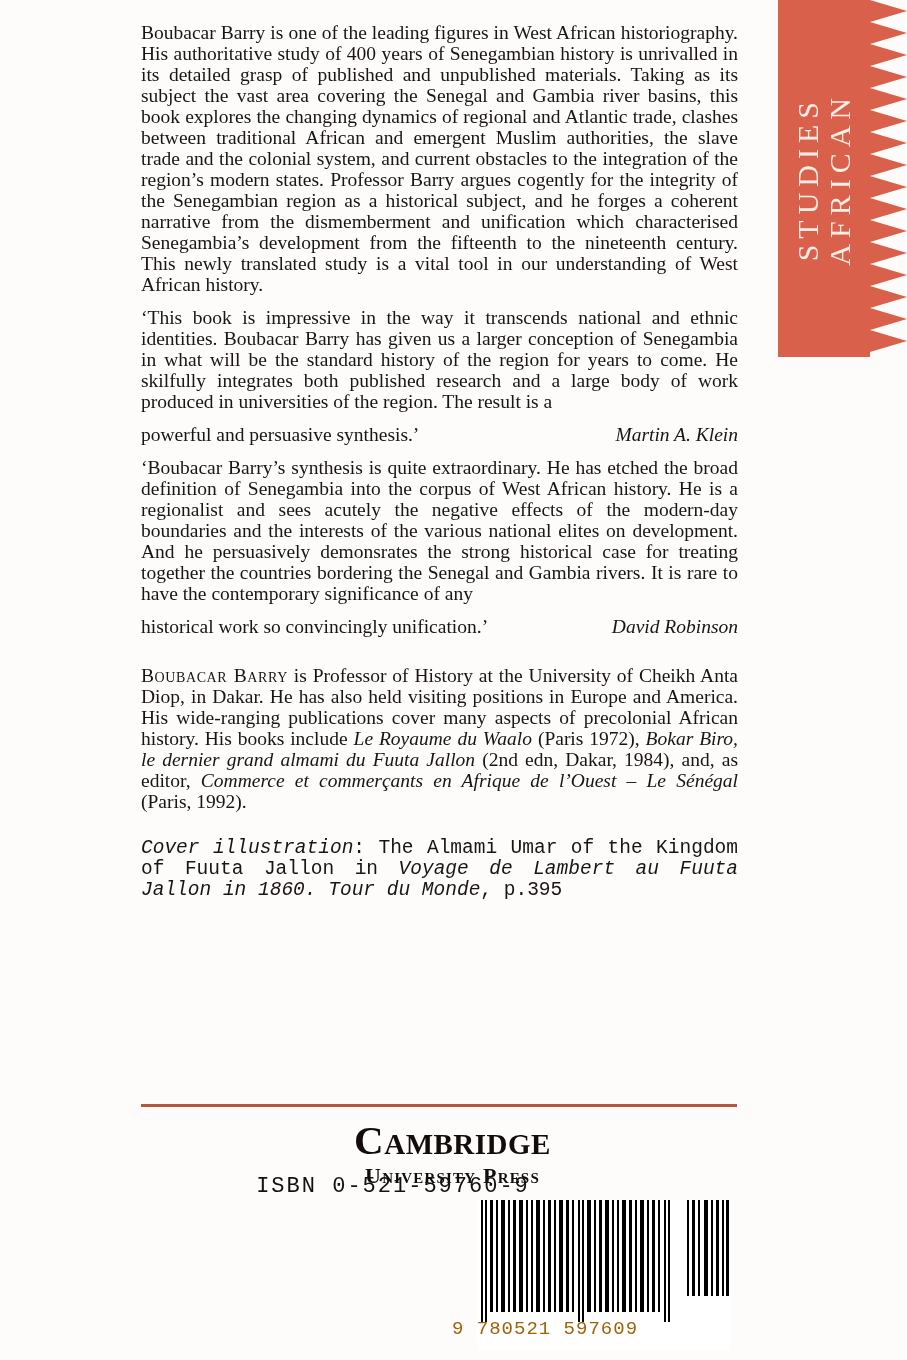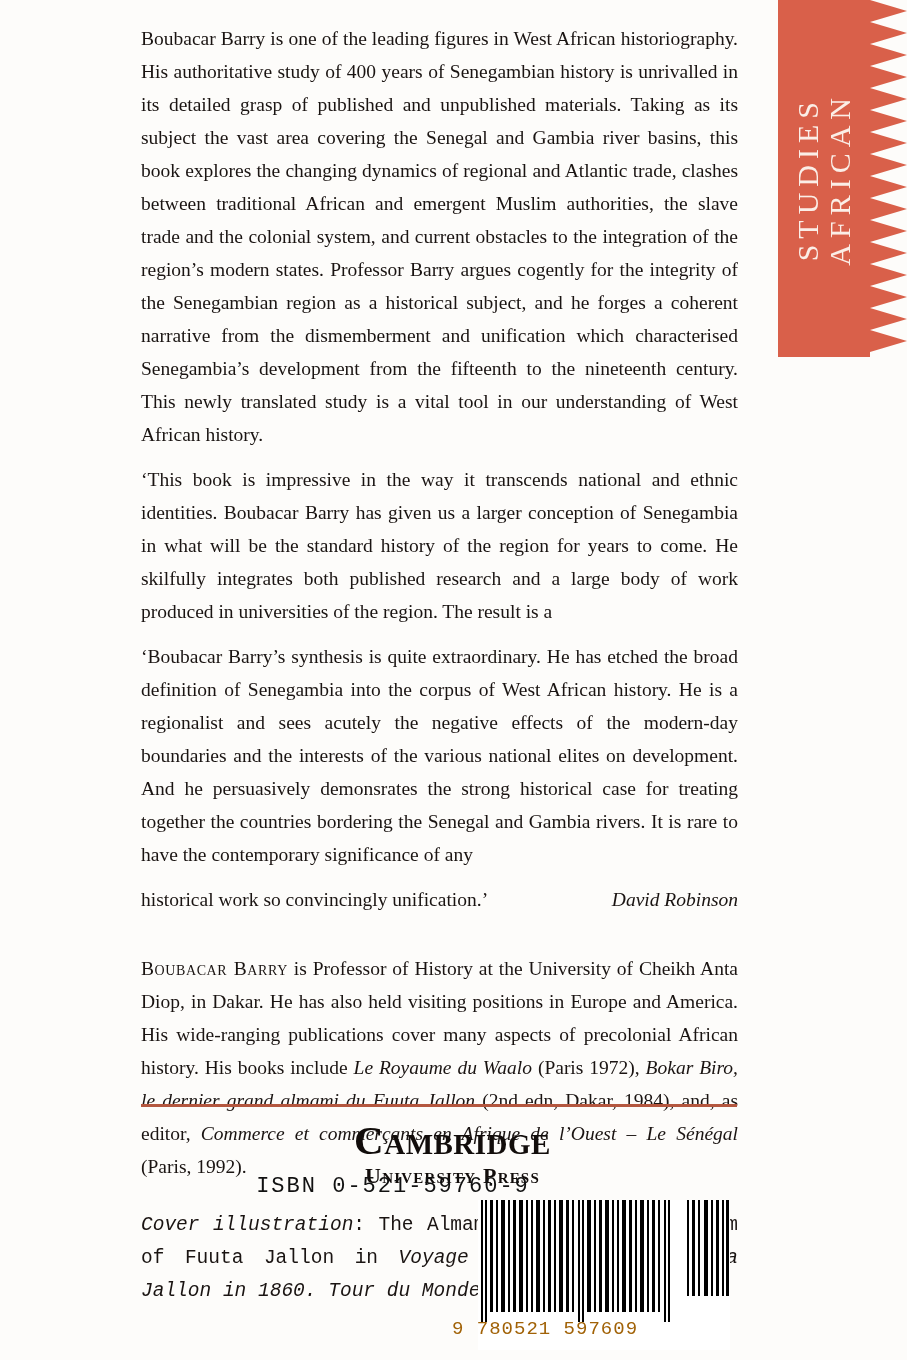"Boubacar Barry is one of" p { line-height: 33px -> 21px }
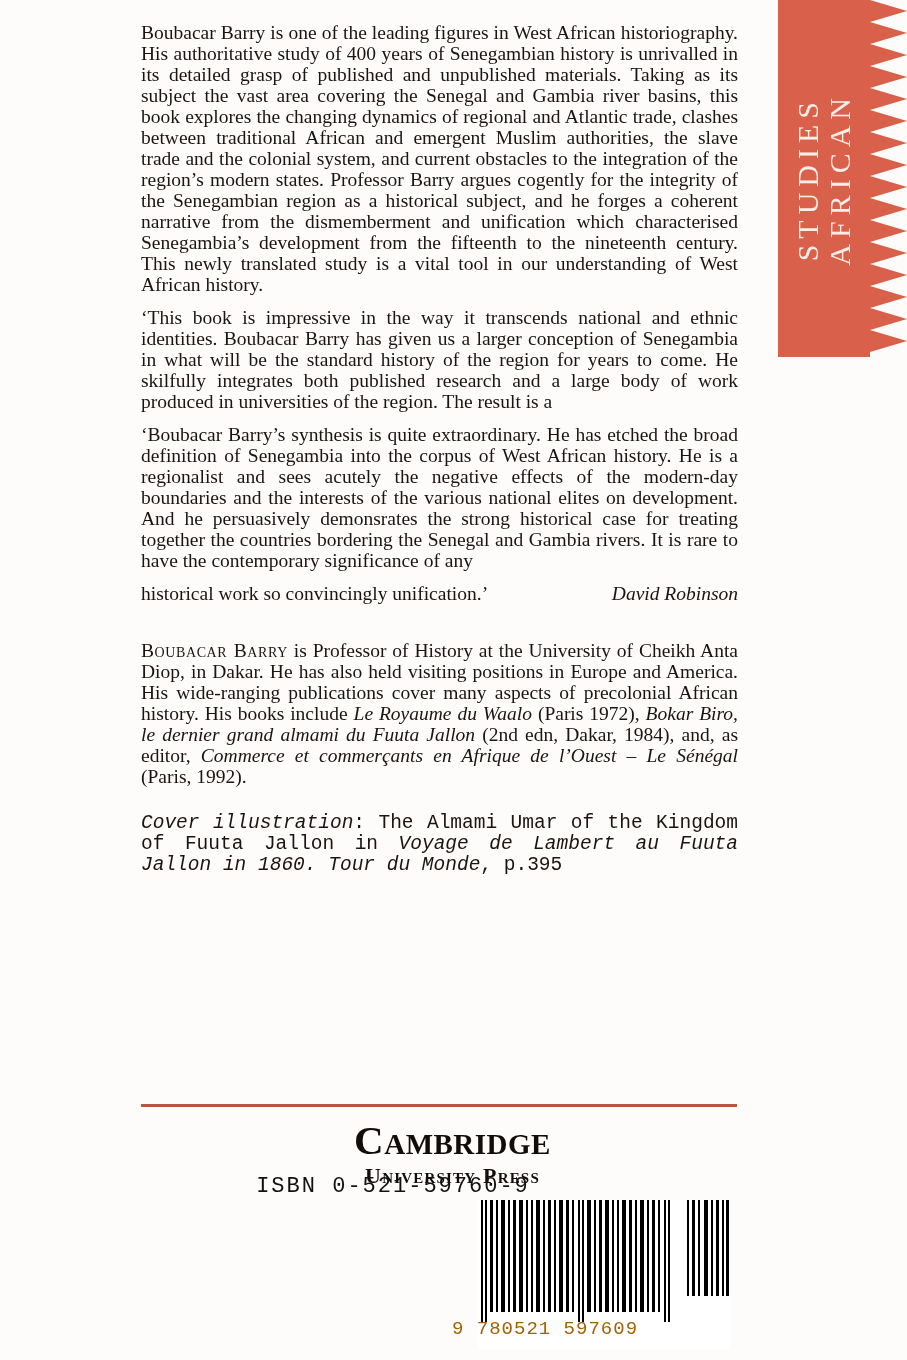"powerful and persuasive synthesis.’" p.lastline { html: none -> <p> <span>powerful and persuasive synthesis.’</span> <span>Martin A. Klein</span> </p> }
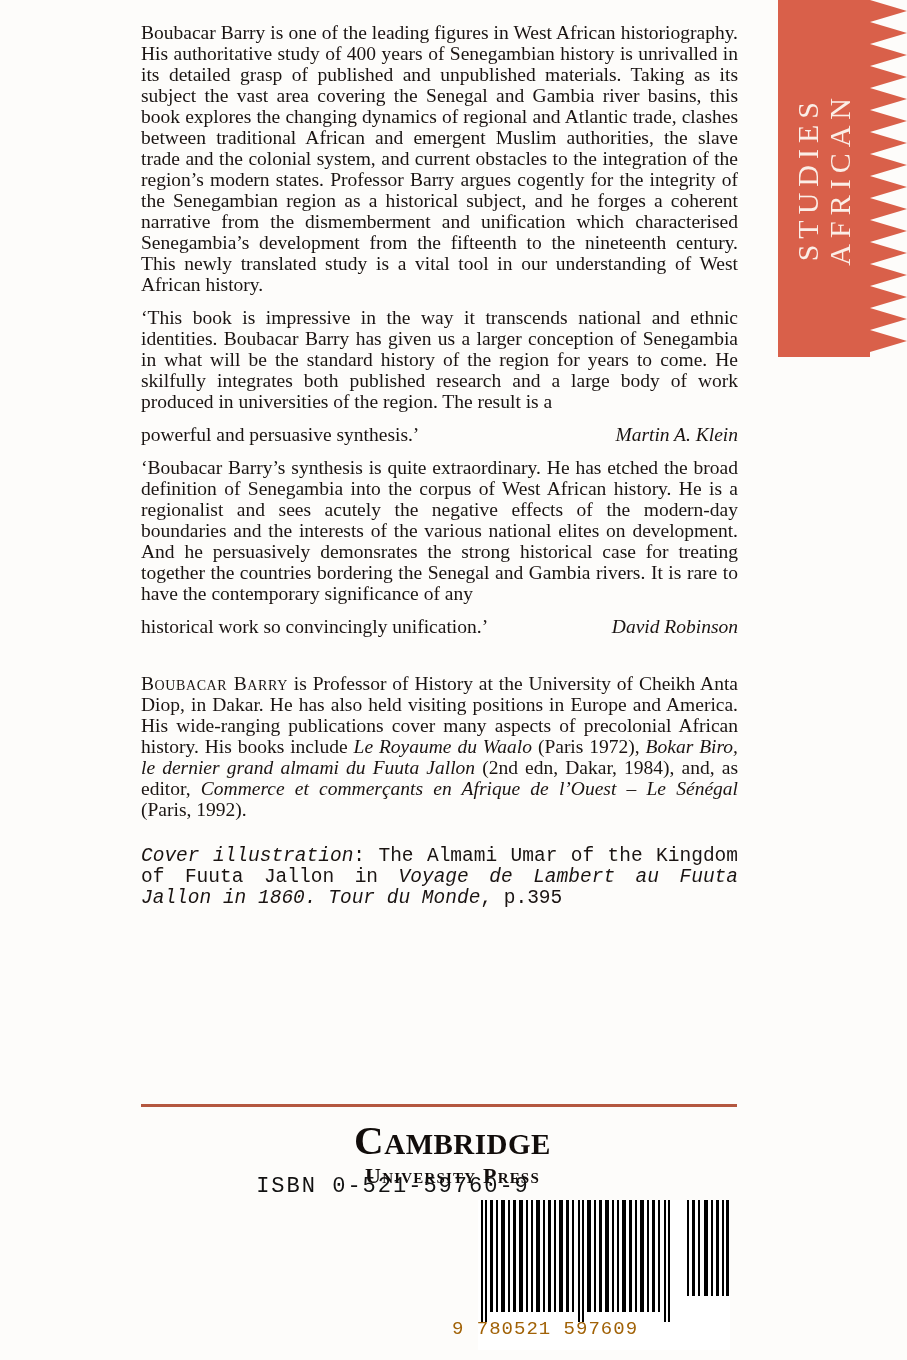"Boubacar Barry is Professor of" .bio { margin-top: 36px -> 28px }
